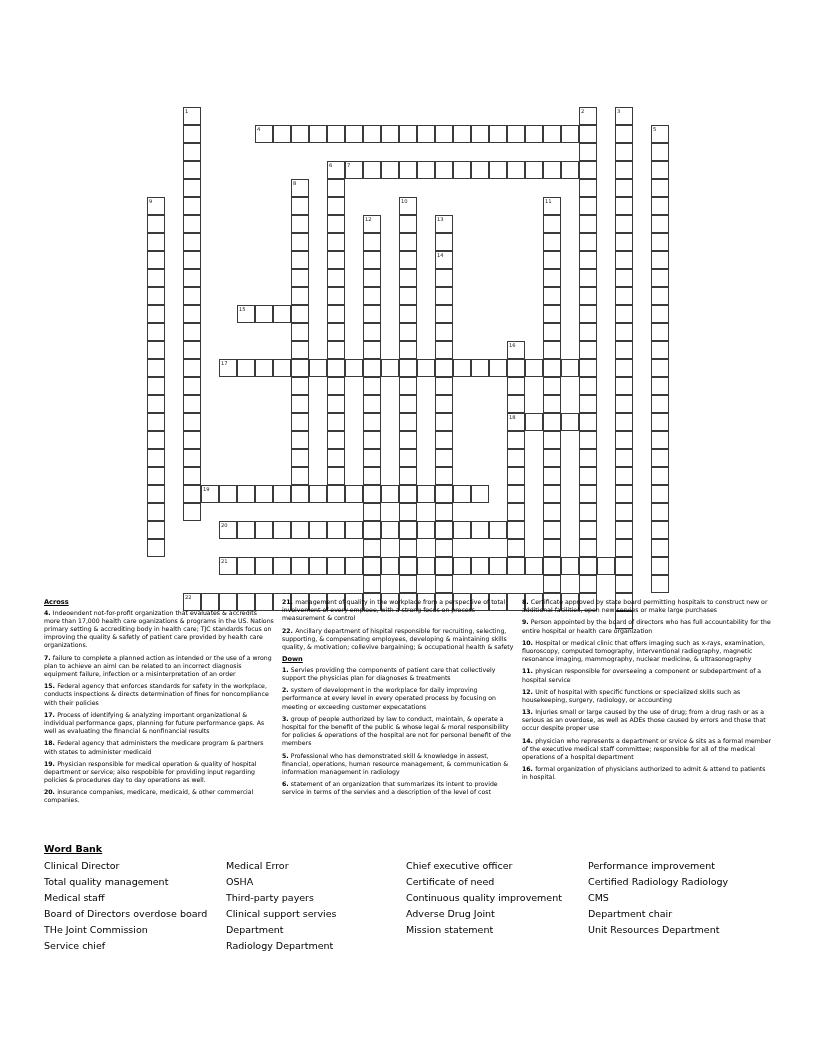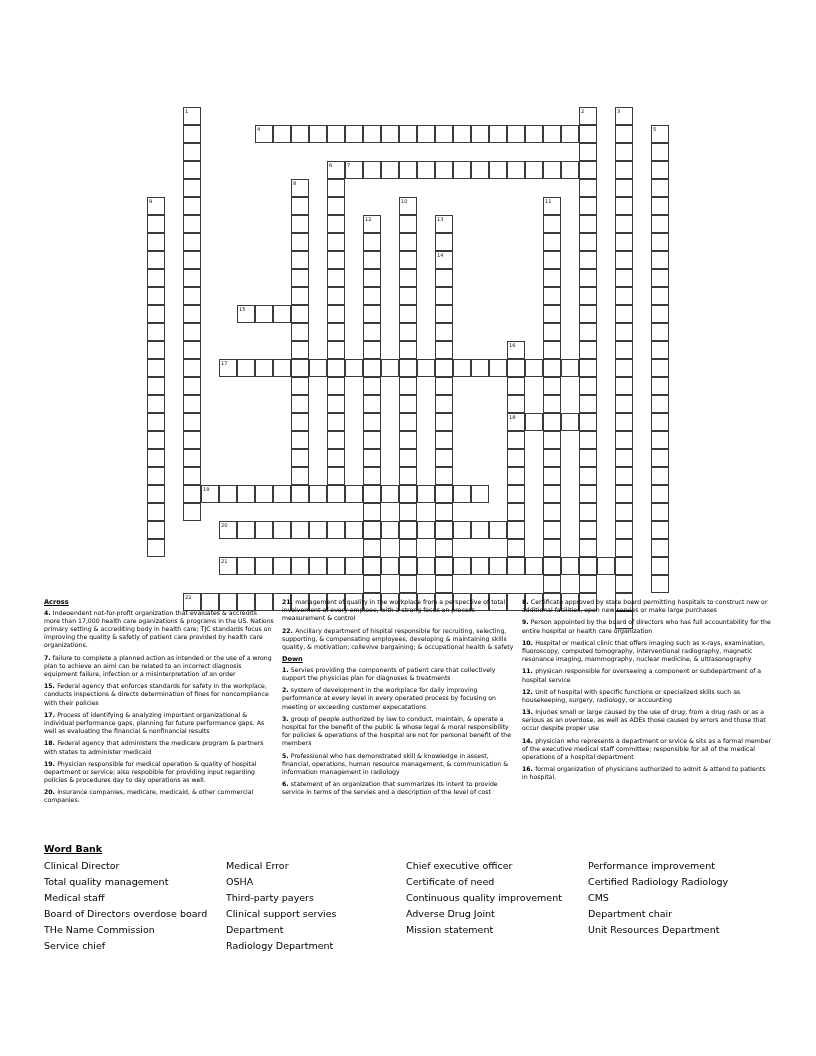"THe Name Commission" div.wb-item { text: Name -> Joint }
